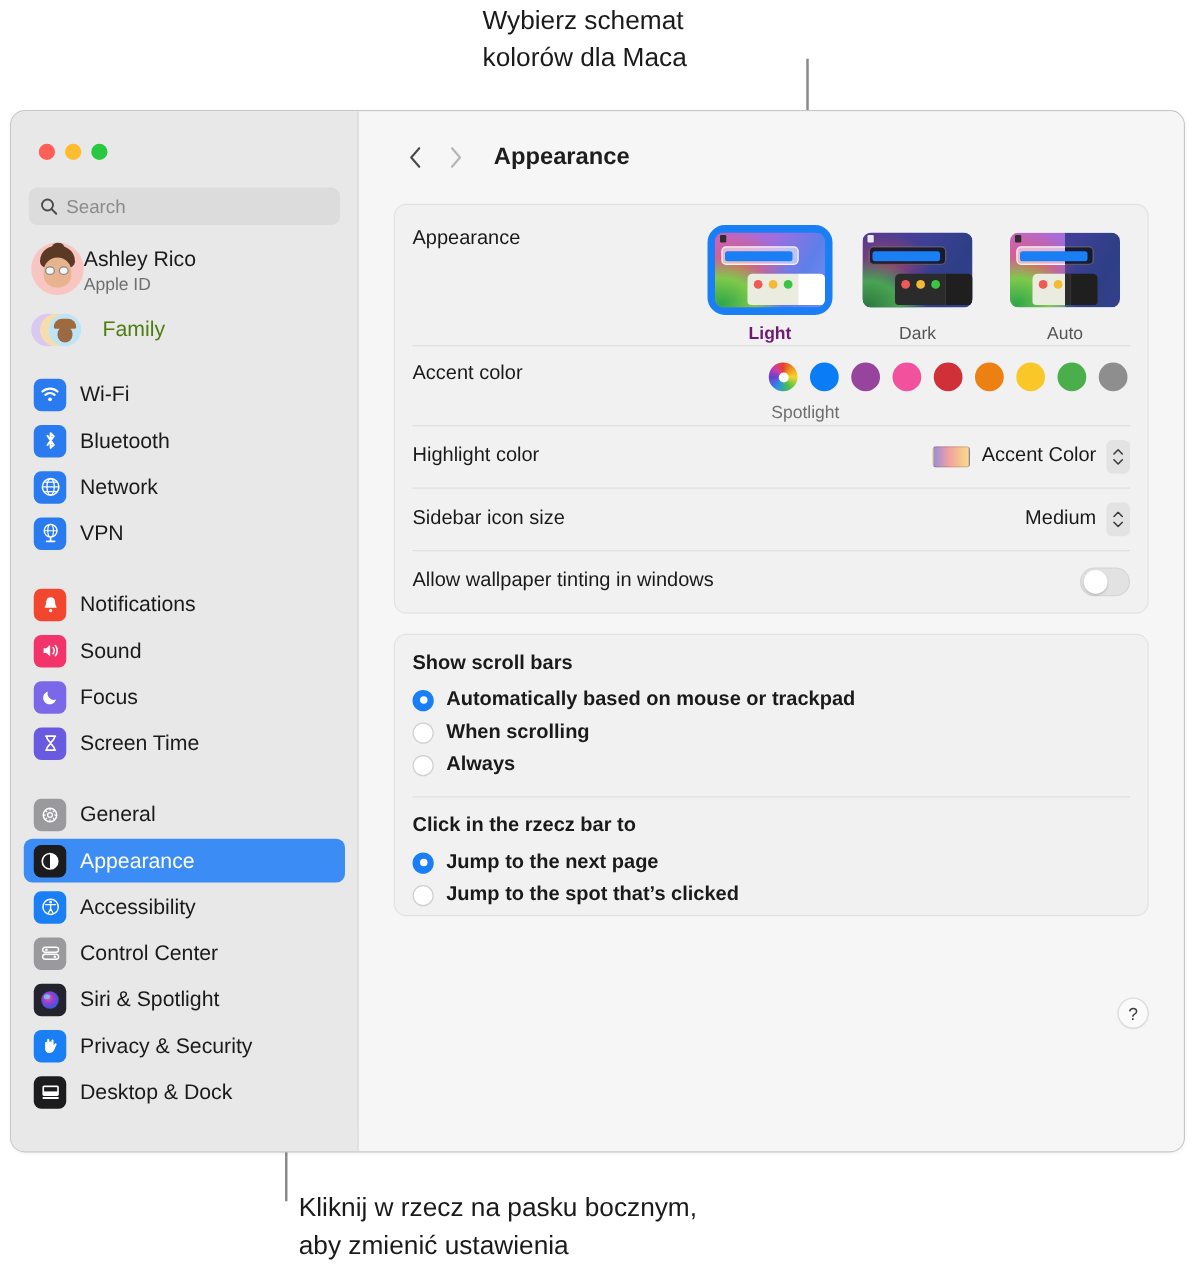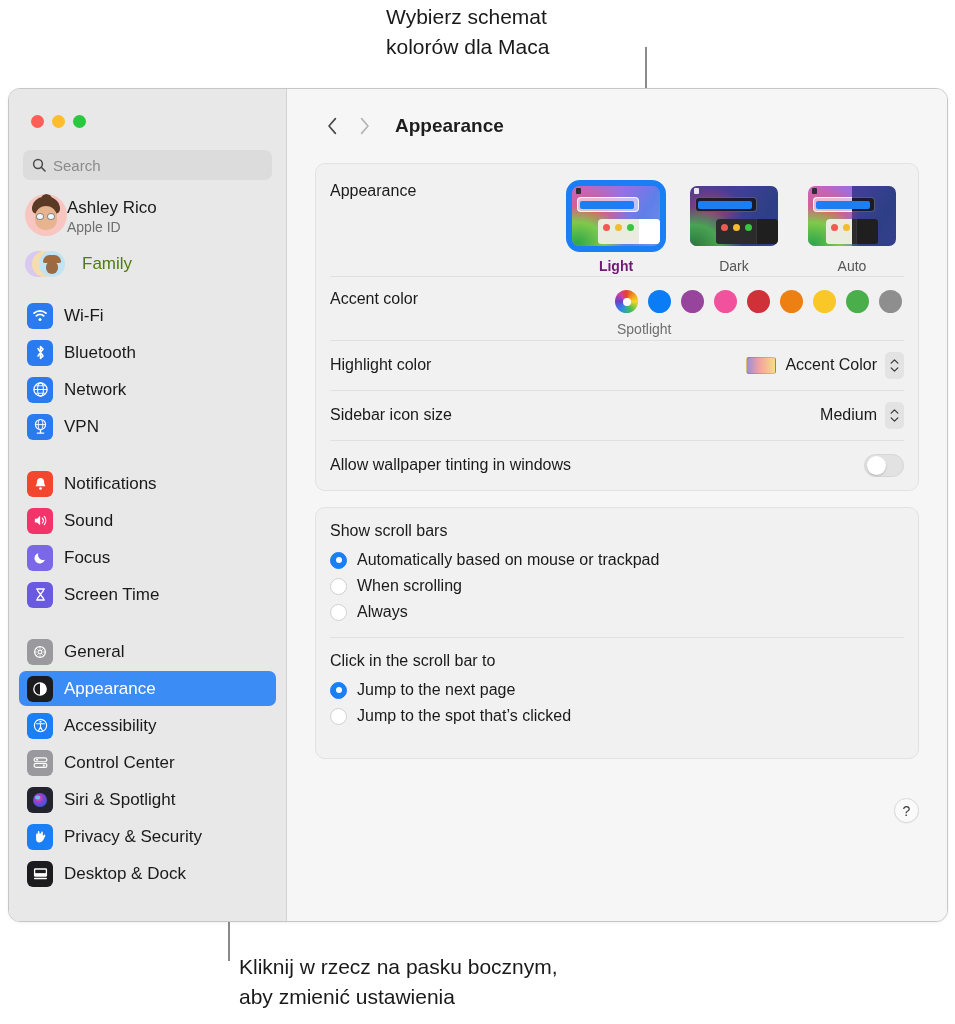"Show scroll bars" .radio-card { font-weight: none -> bold; padding: 14px 14px 29px 14px -> 14px 14px 3px 14px }
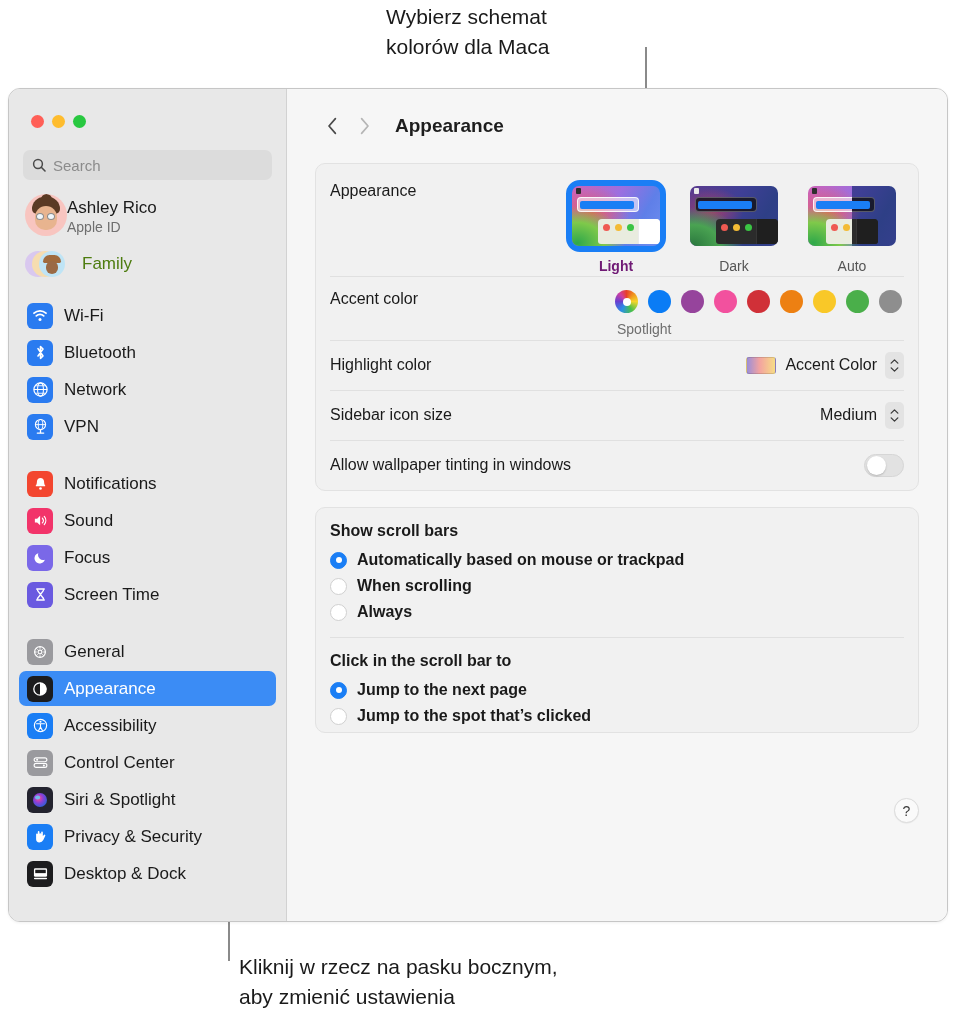"Click in the scroll bar" div.group-label { text: scroll -> rzecz }
